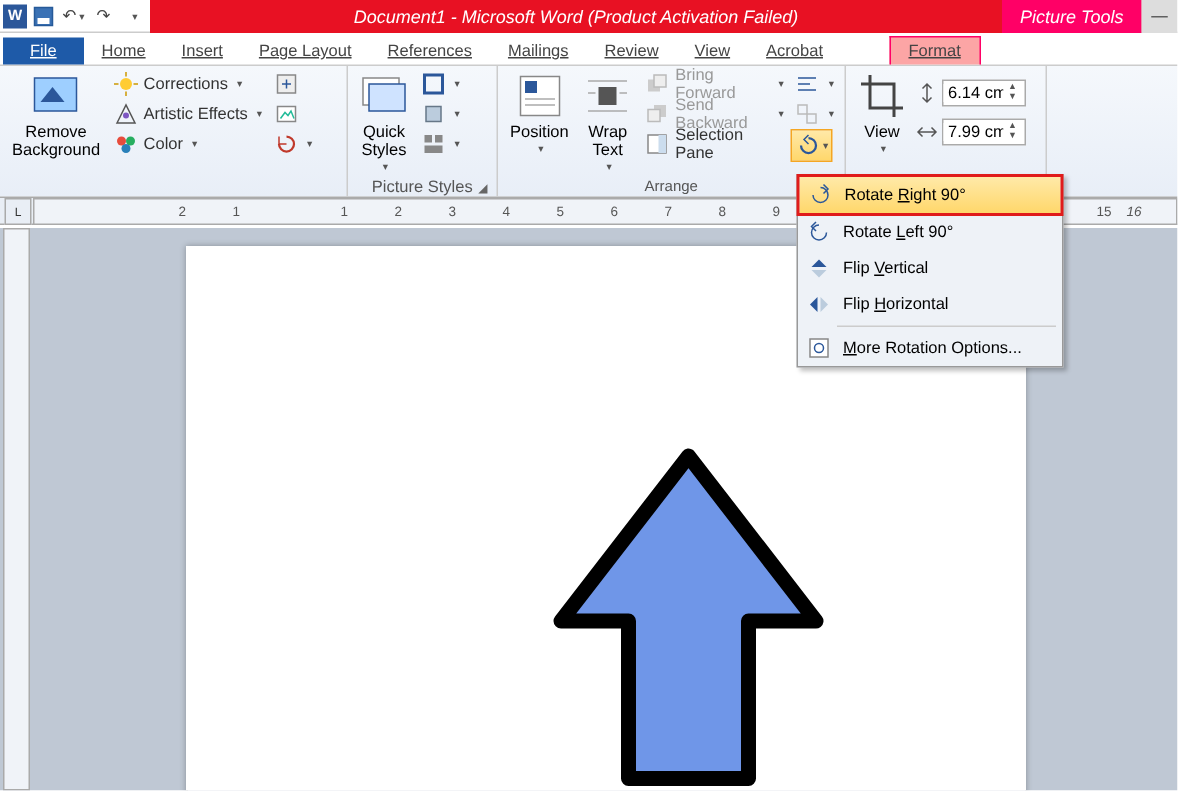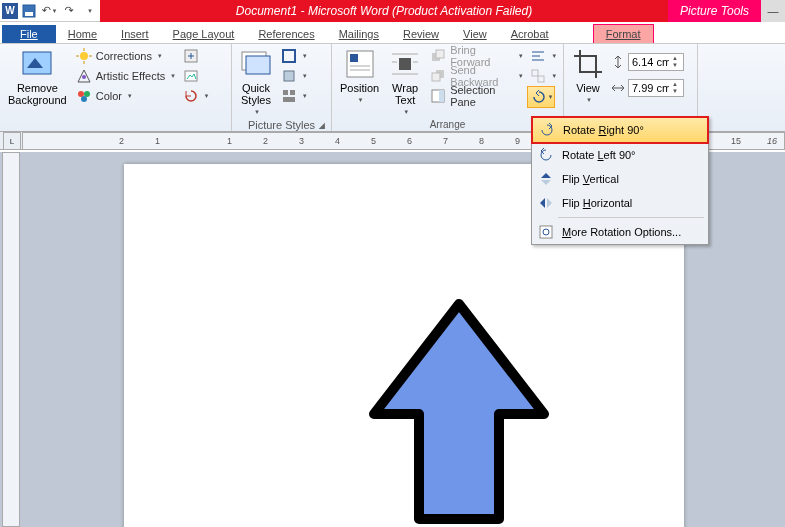"16" span.tick { left: 744px -> 728px }
